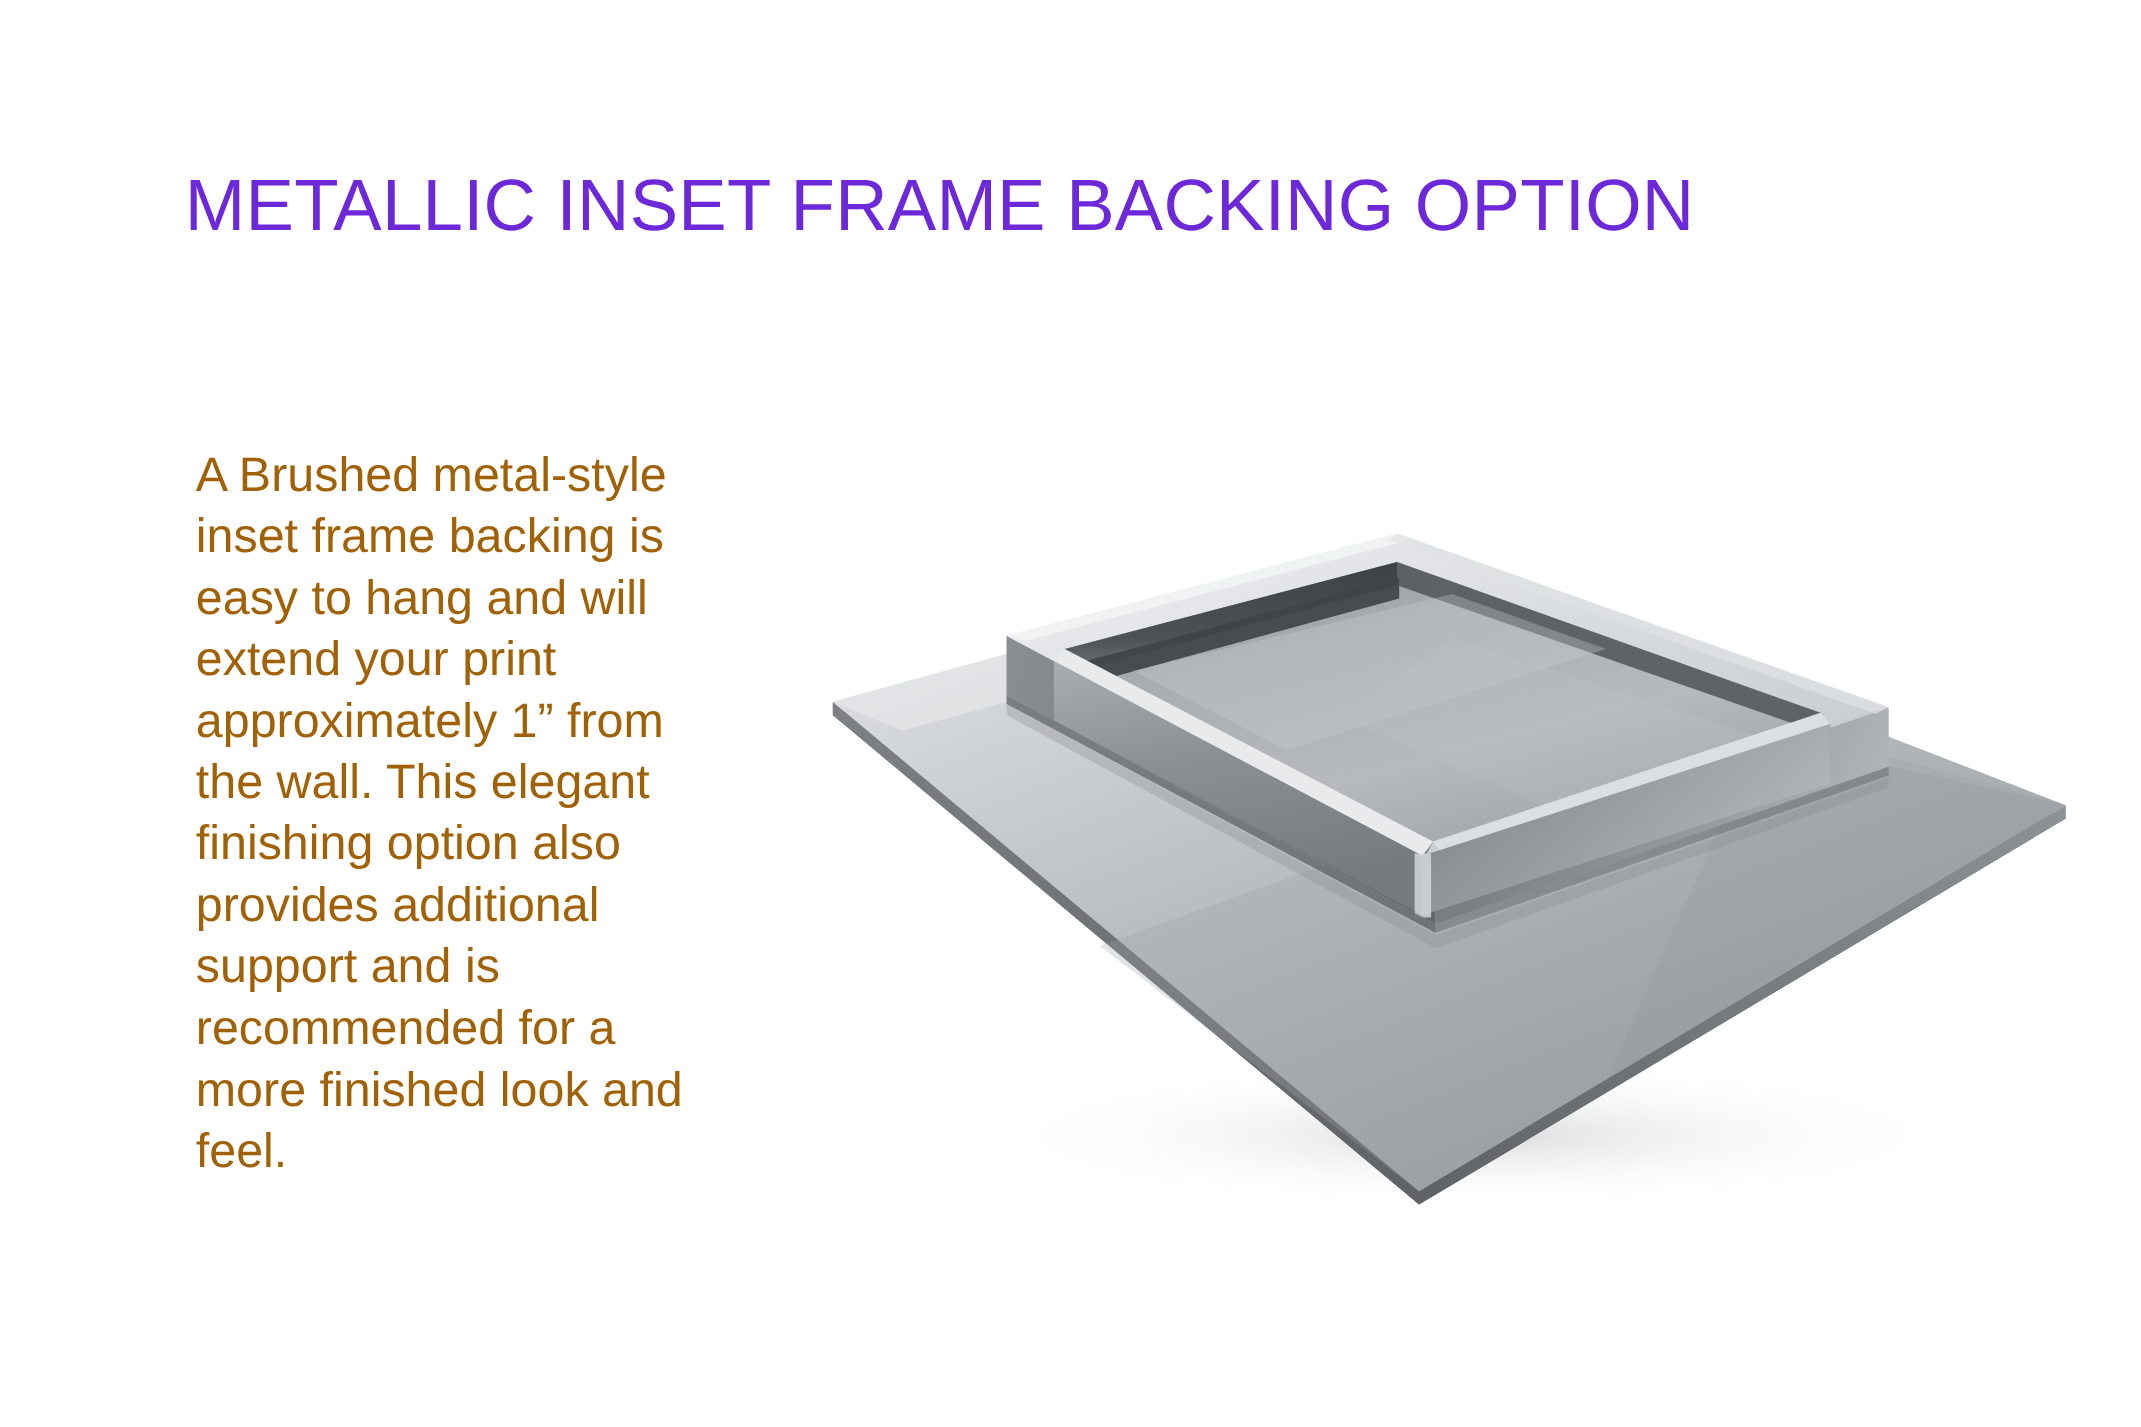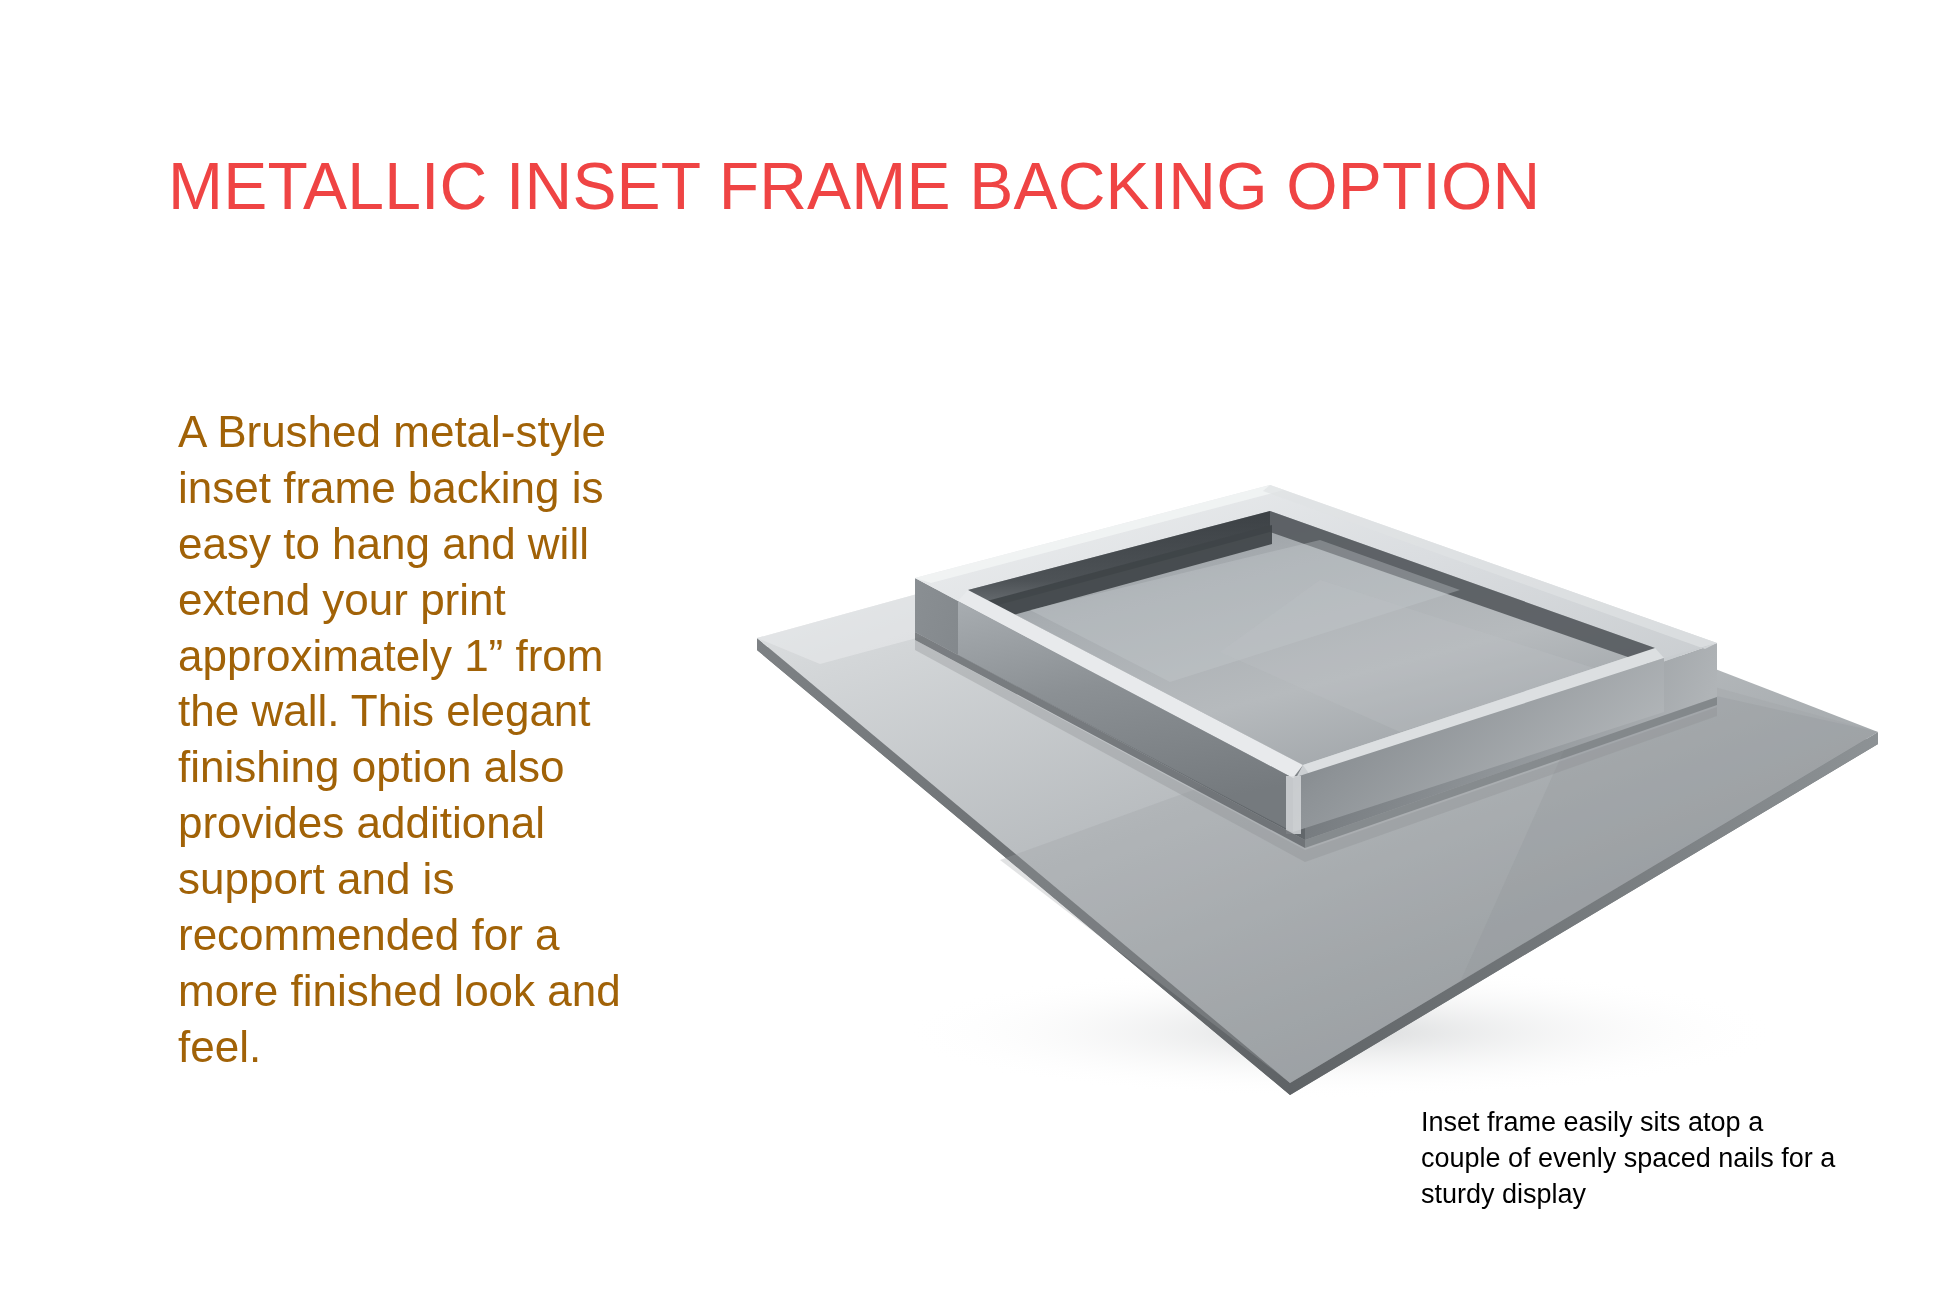"METALLIC INSET FRAME BACKING OPTION" .slide-title { color: #ef4444 -> #6d28d9 }
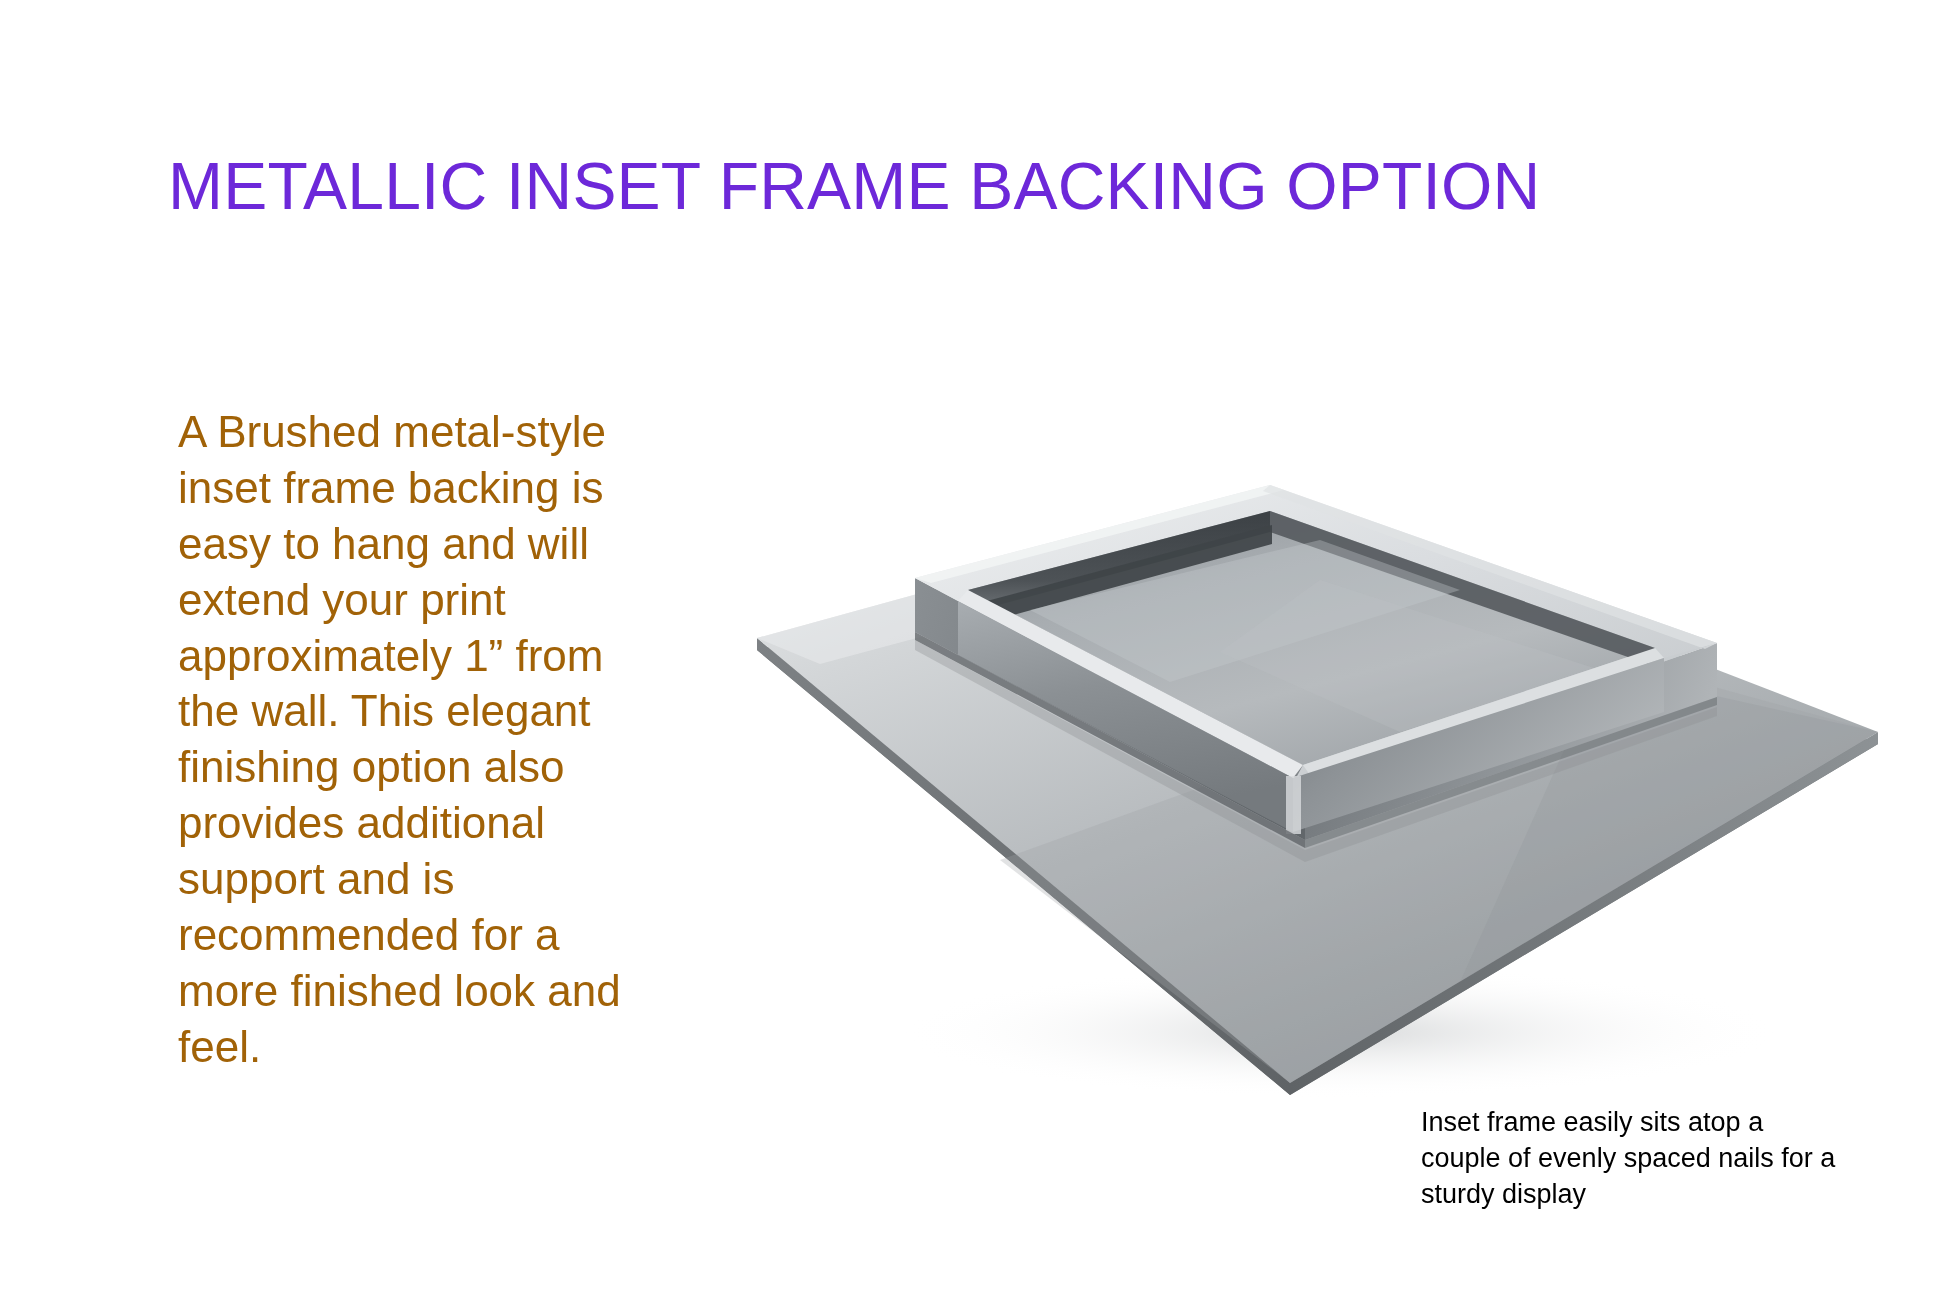"Inset frame easily sits atop" p.figure-caption { html: <p>Inset frame easily sits atop a couple of evenly spaced nails for a sturdy display</p> -> none }
